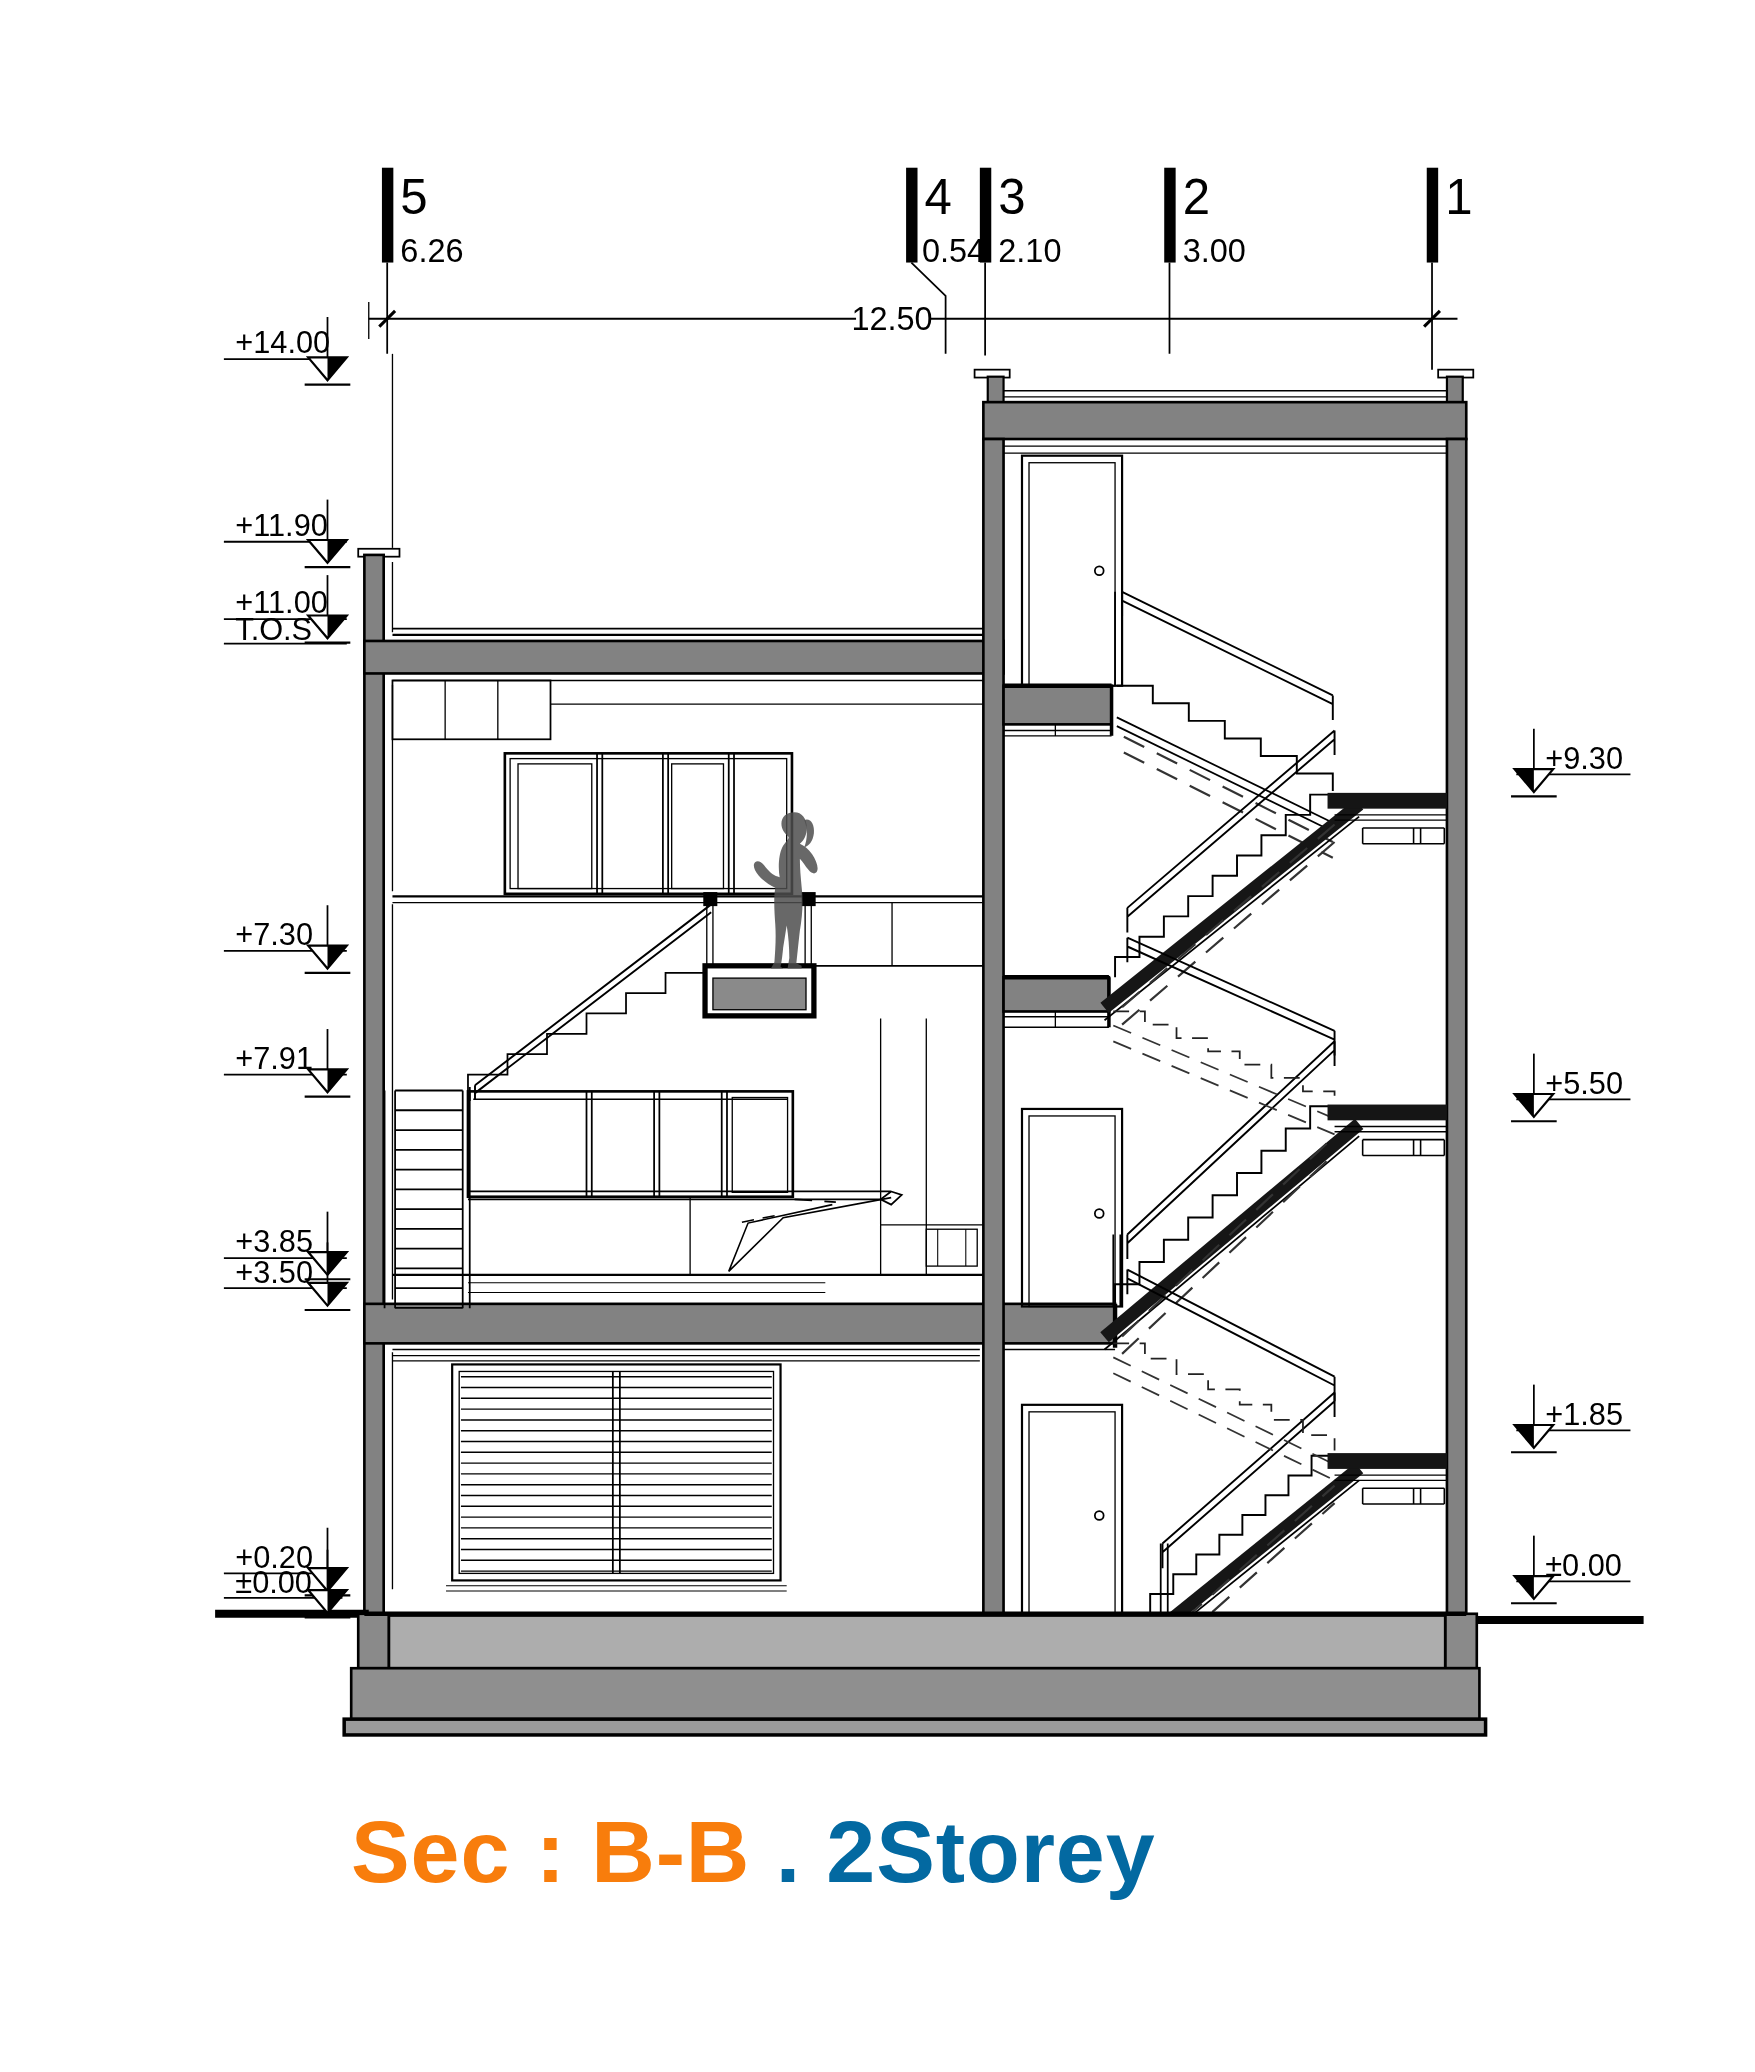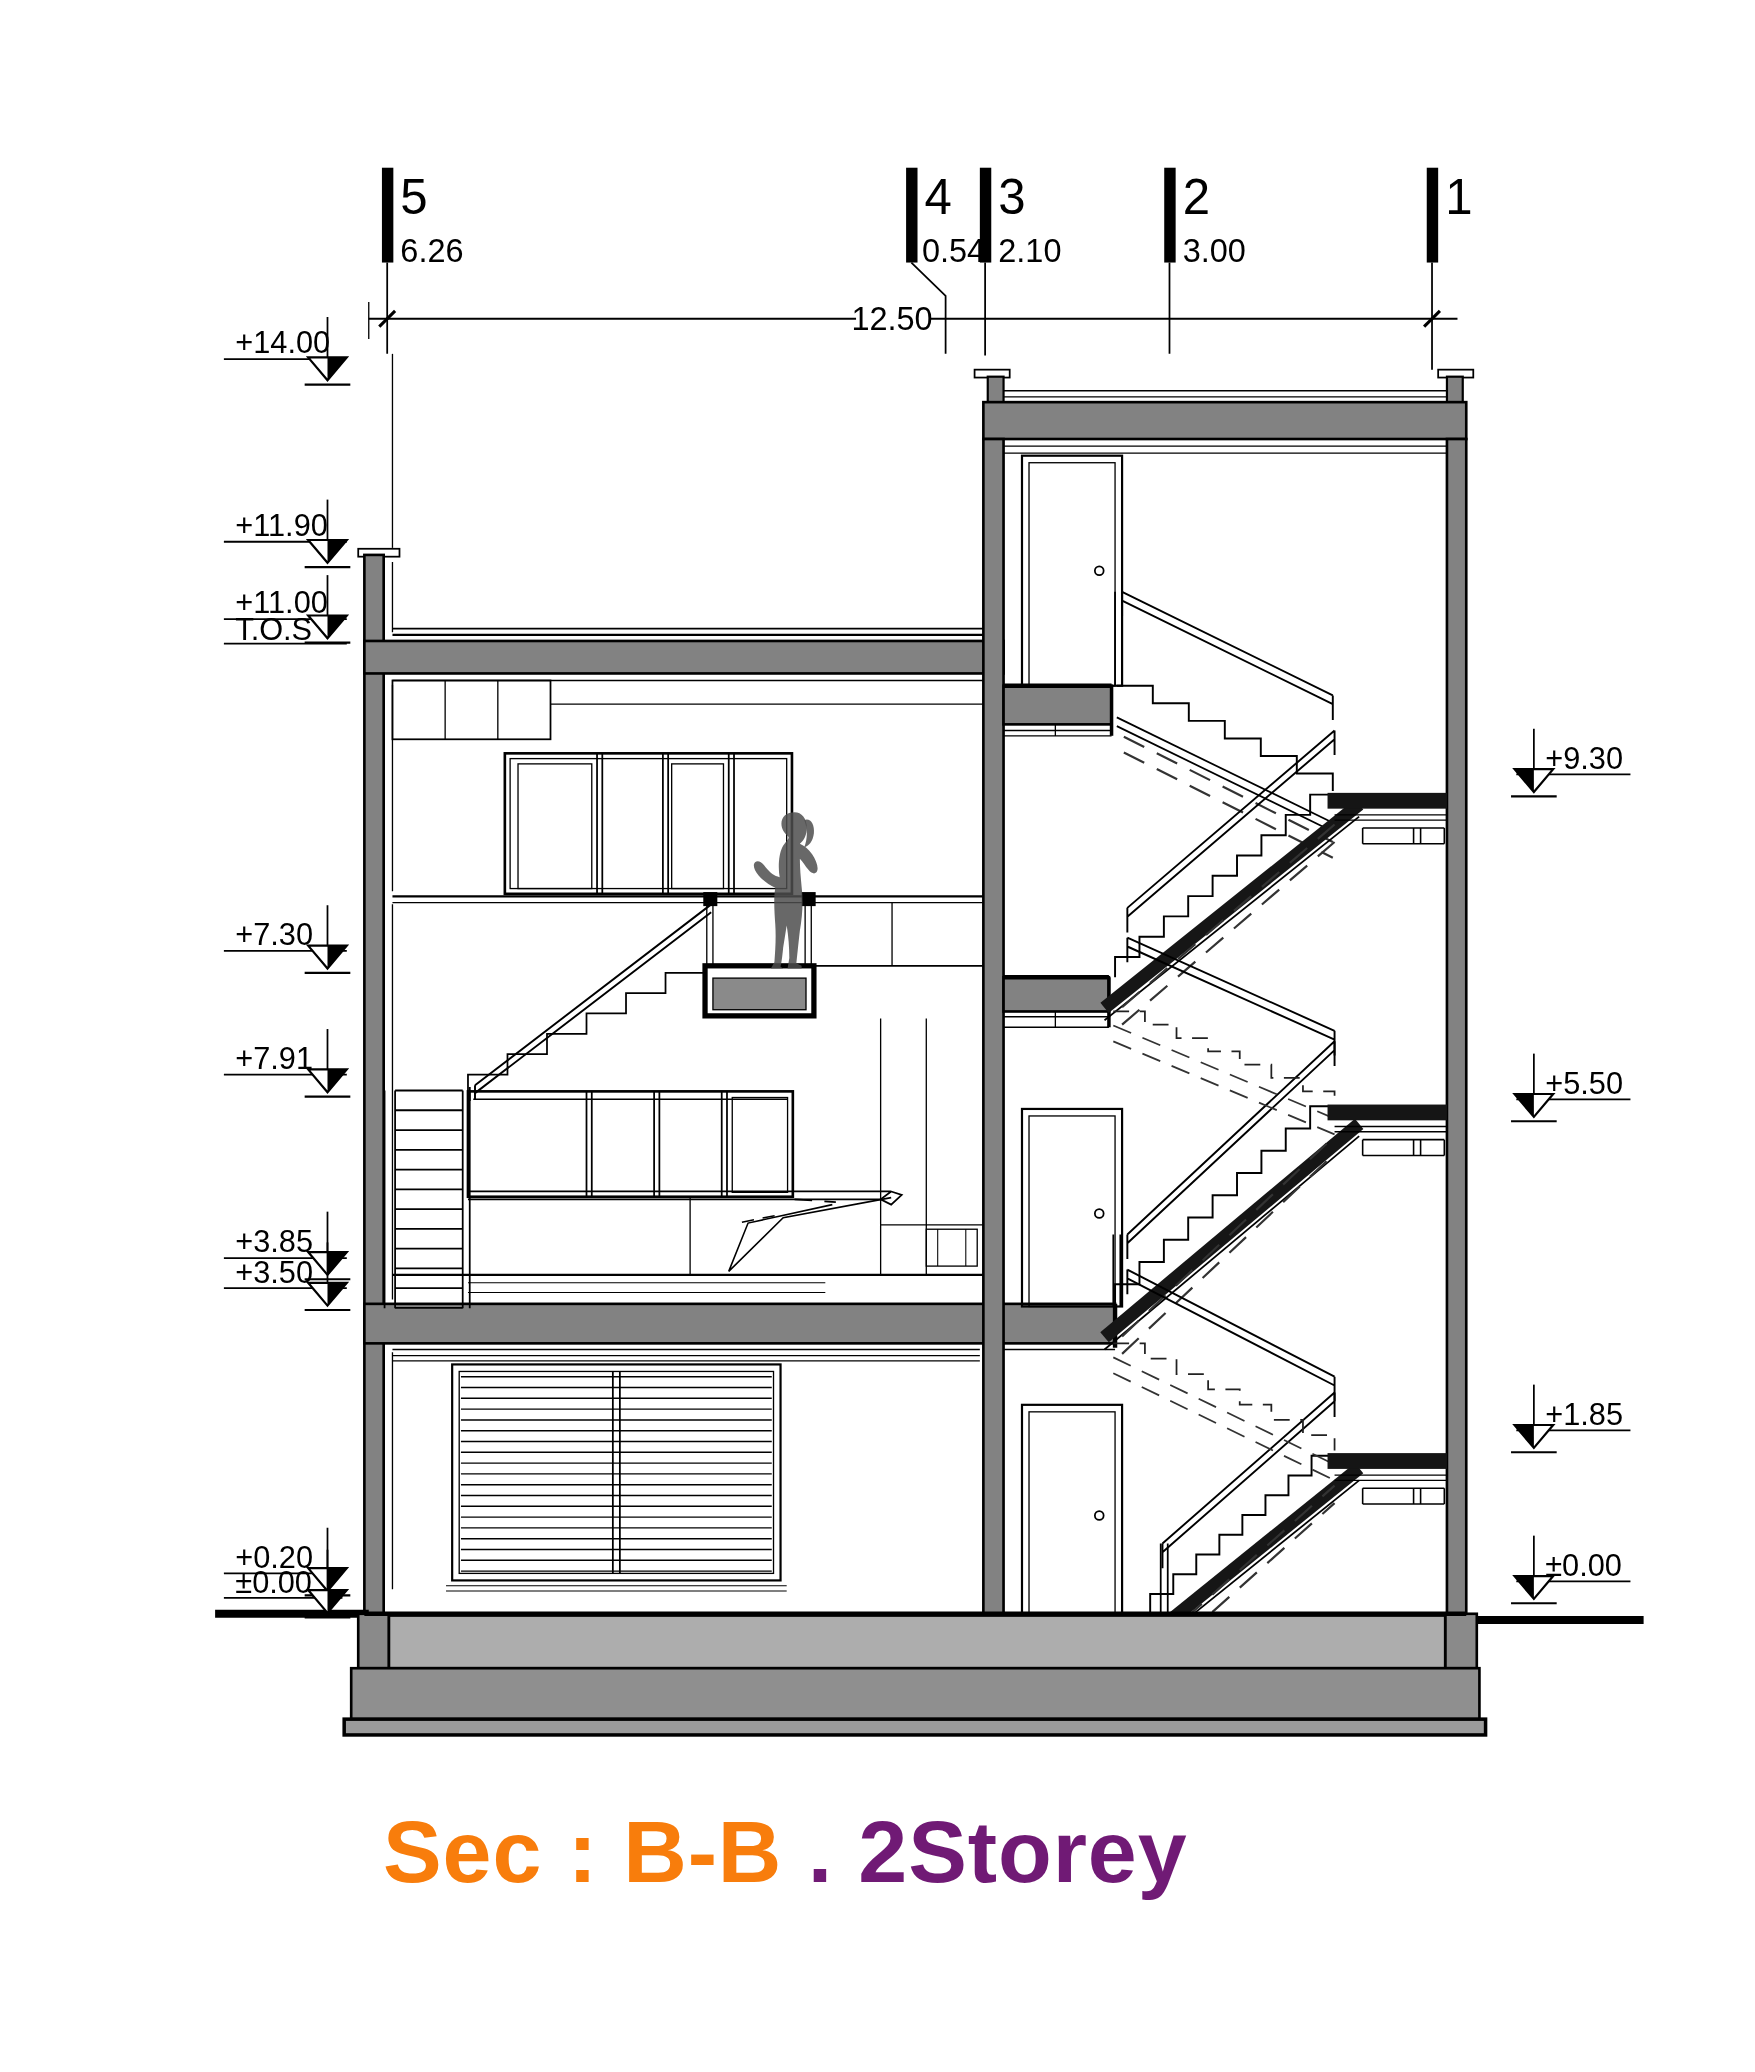"Sec : B-B" #title .orange { margin-left: 32px -> none }
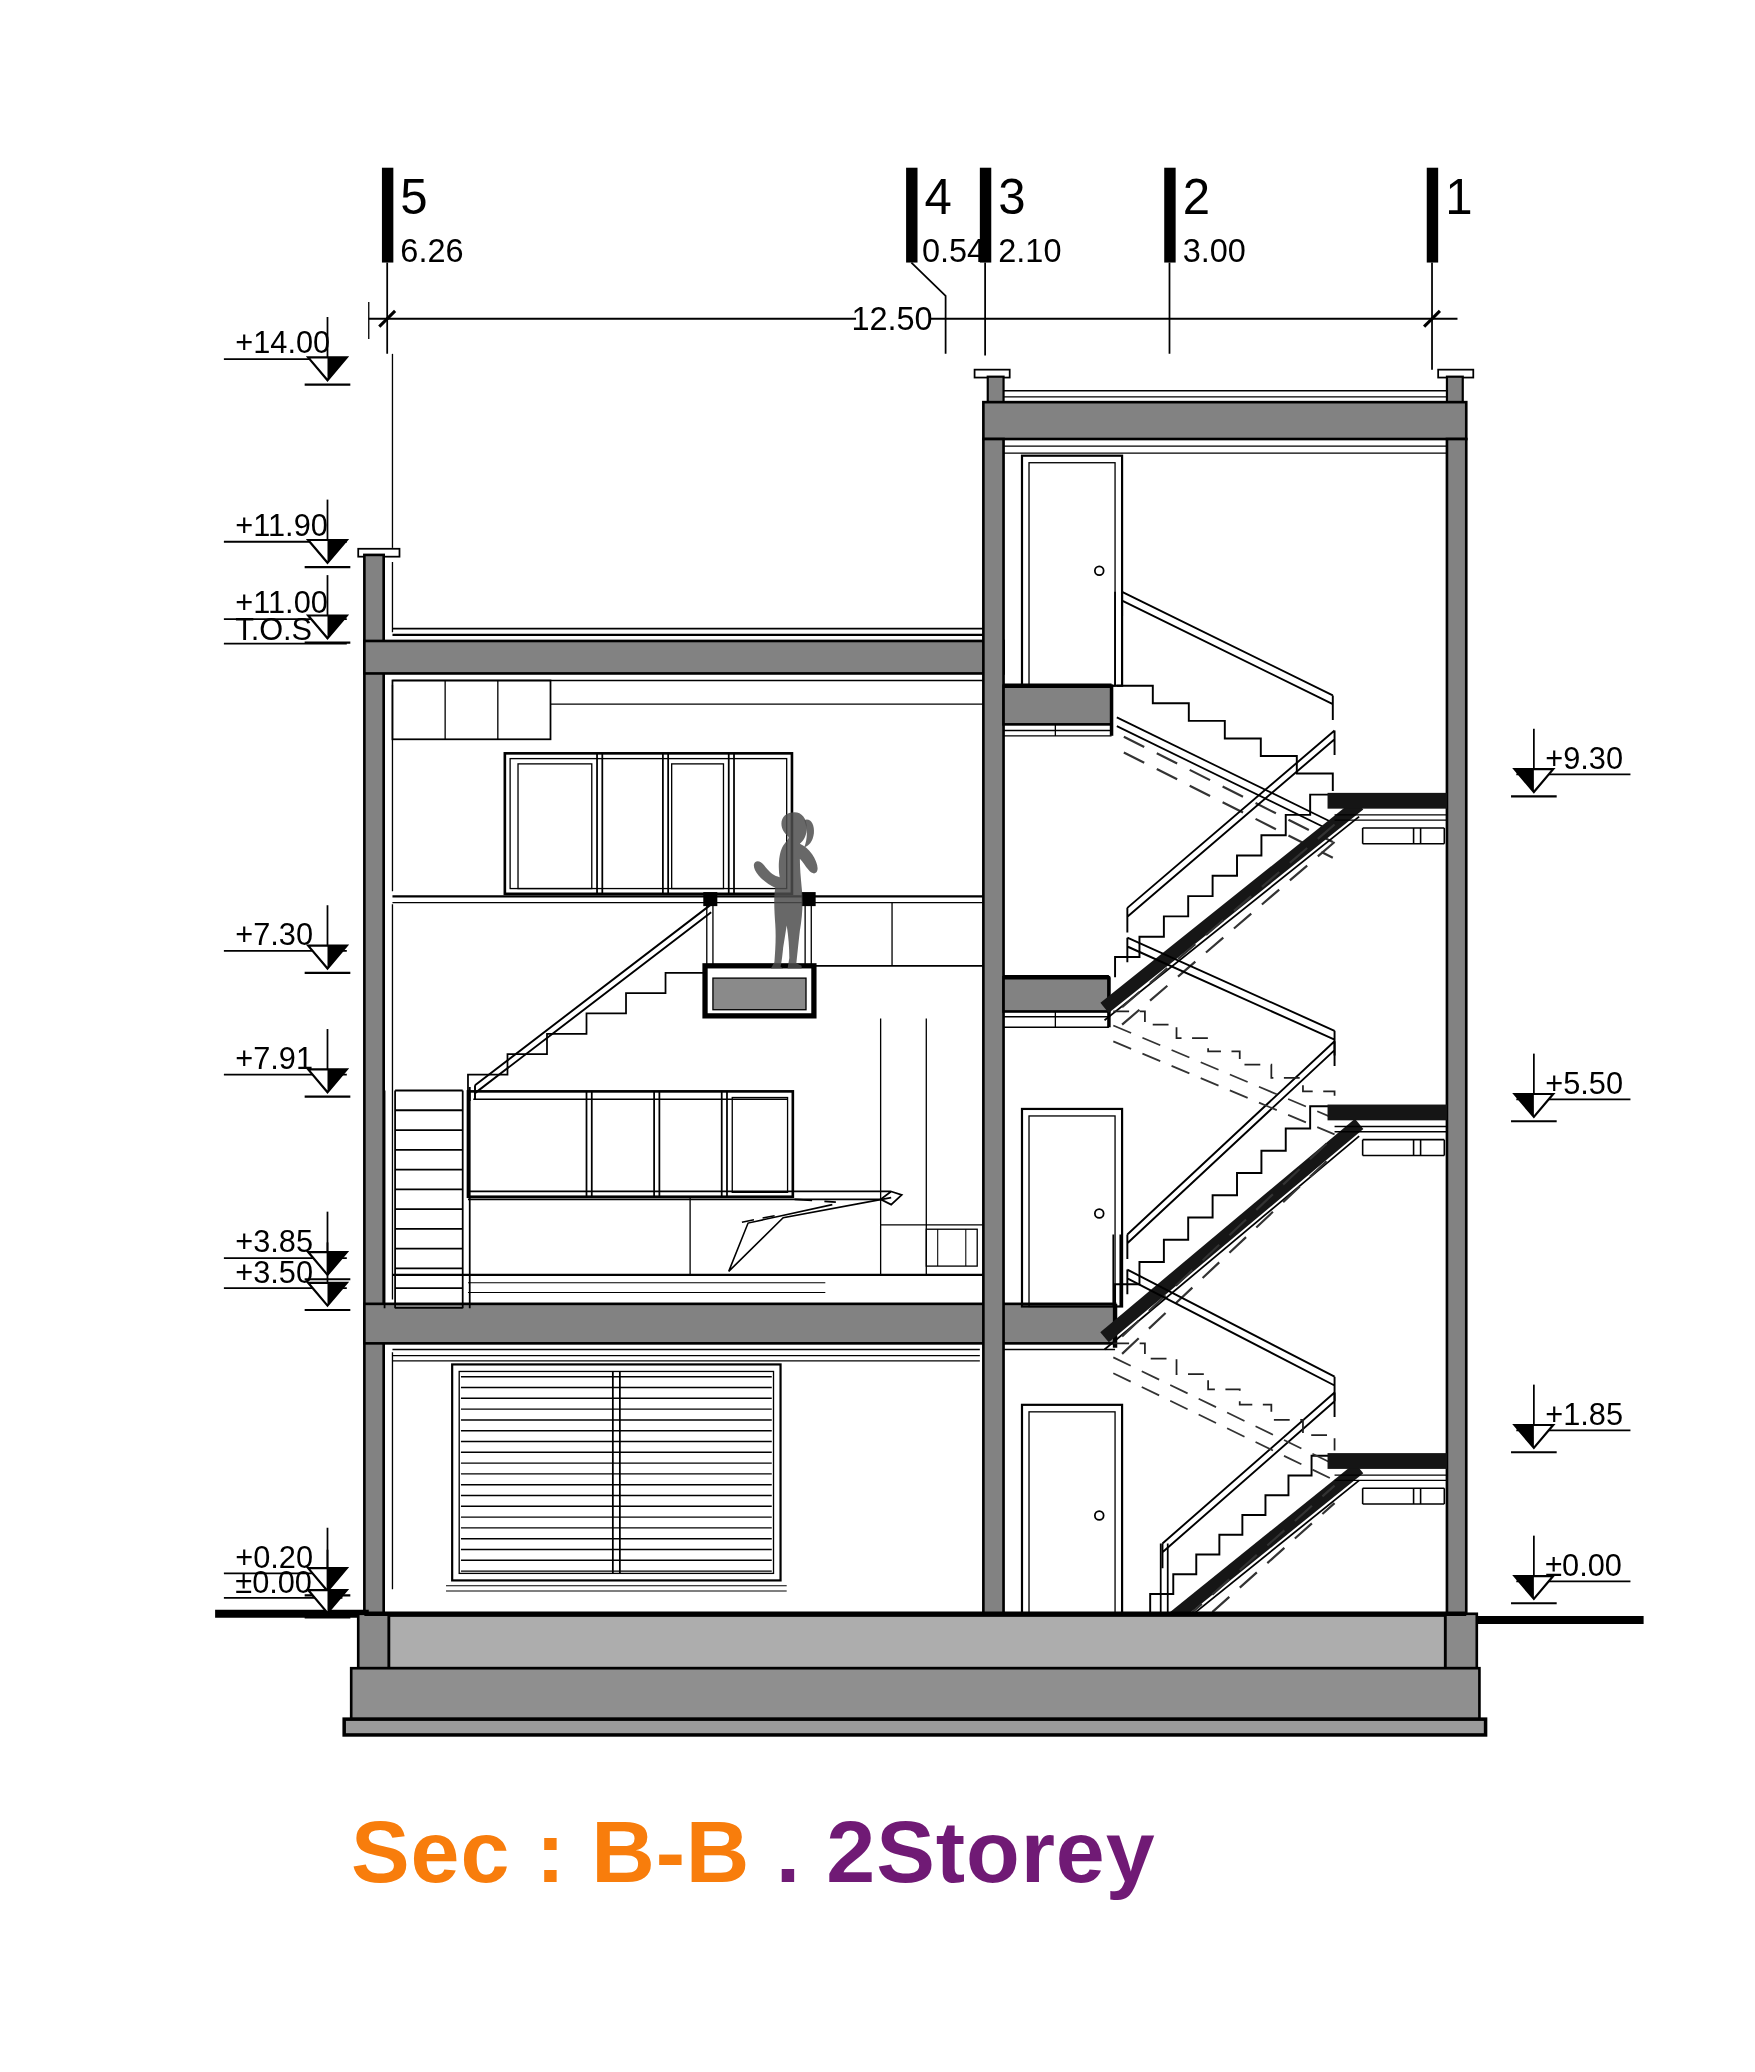". 2Storey" #title .black { color: #701a75 -> #0369a1 }
